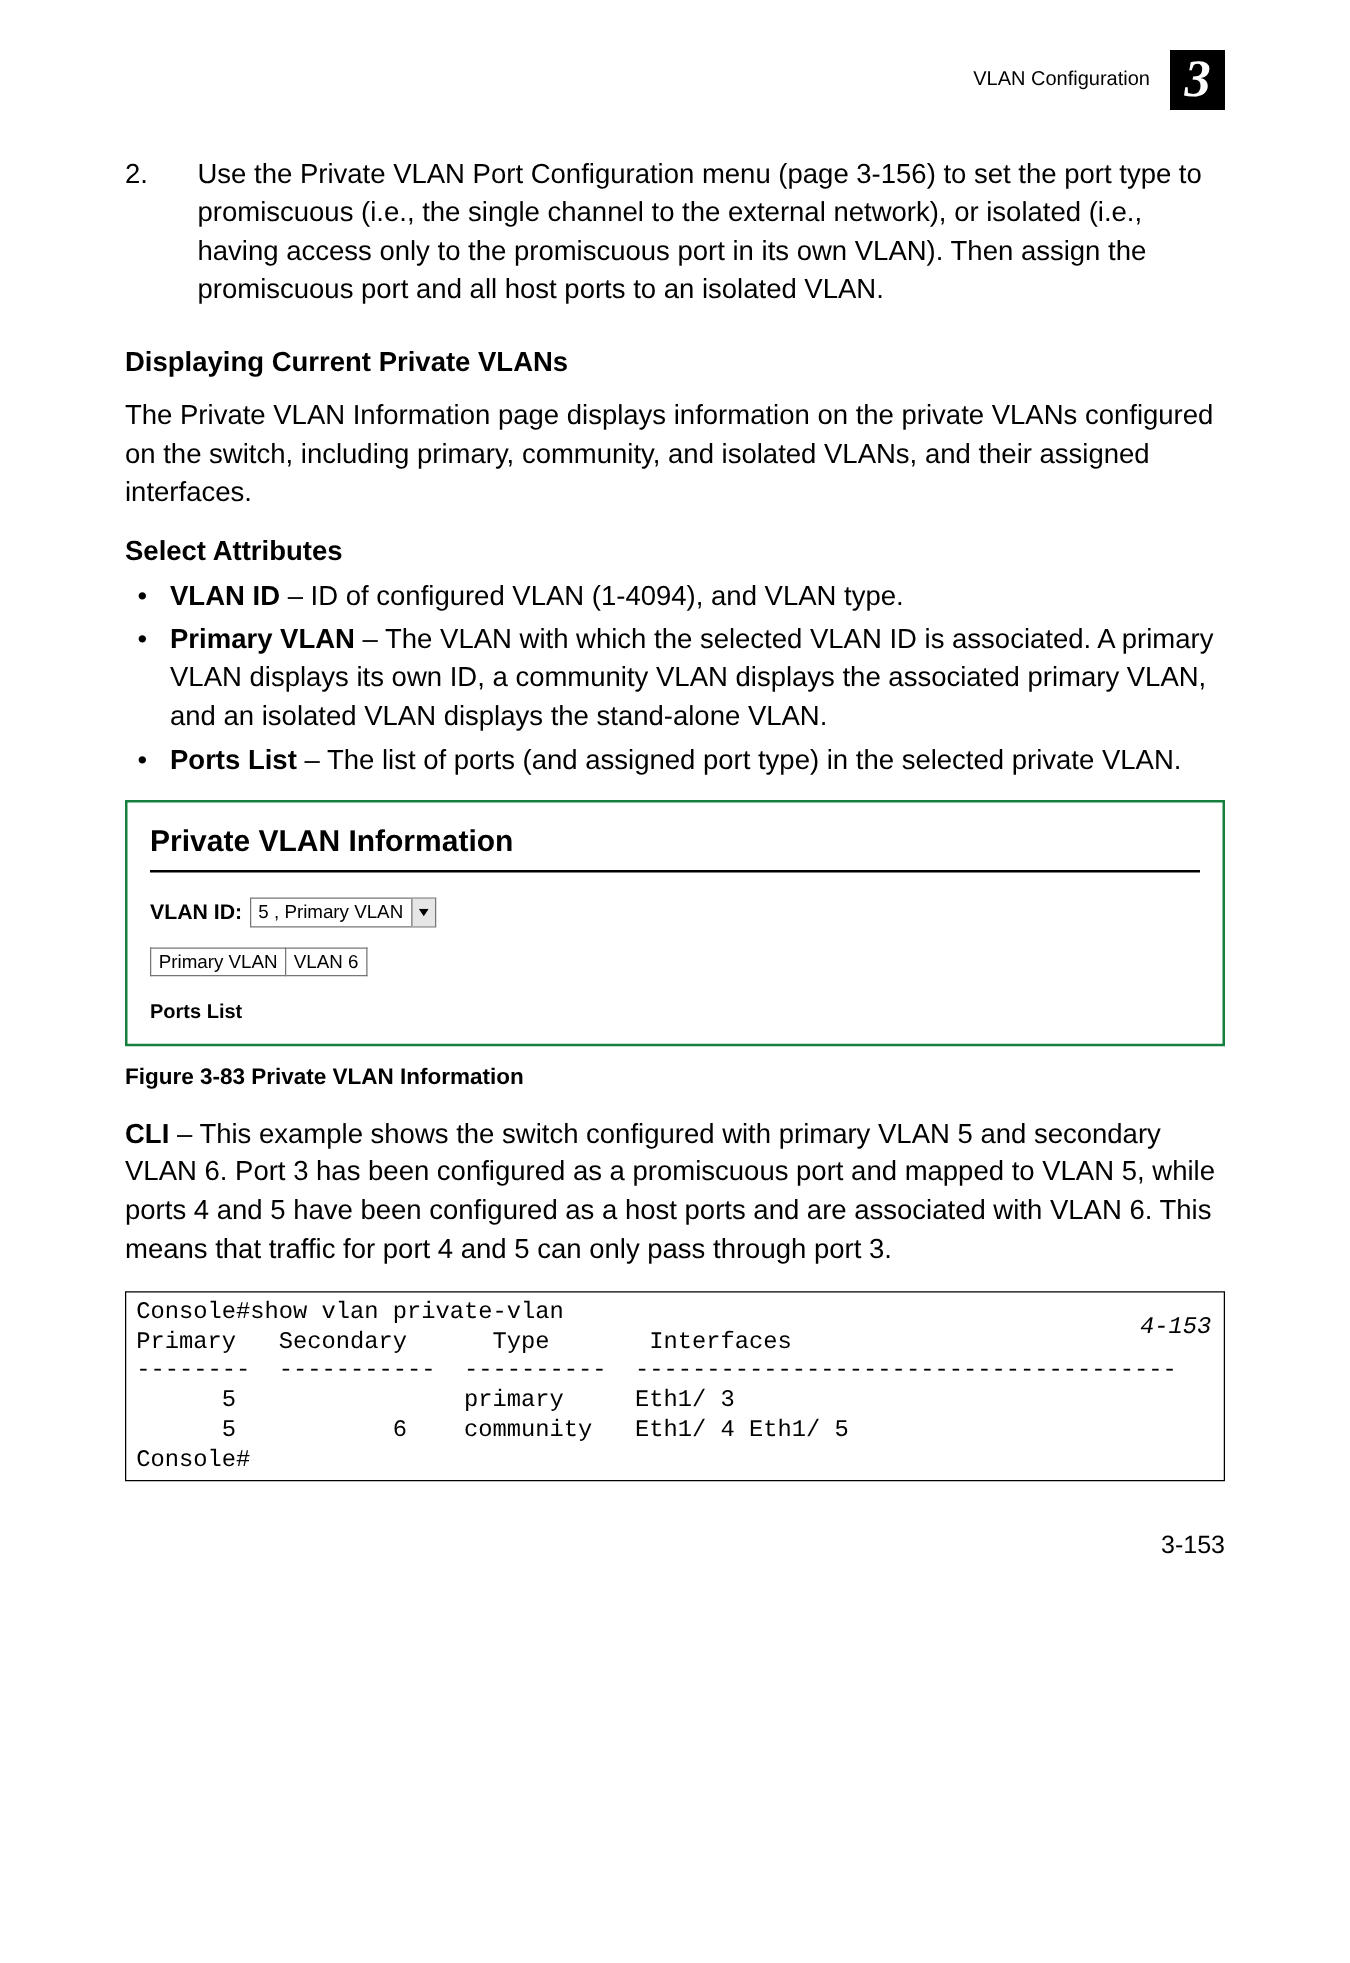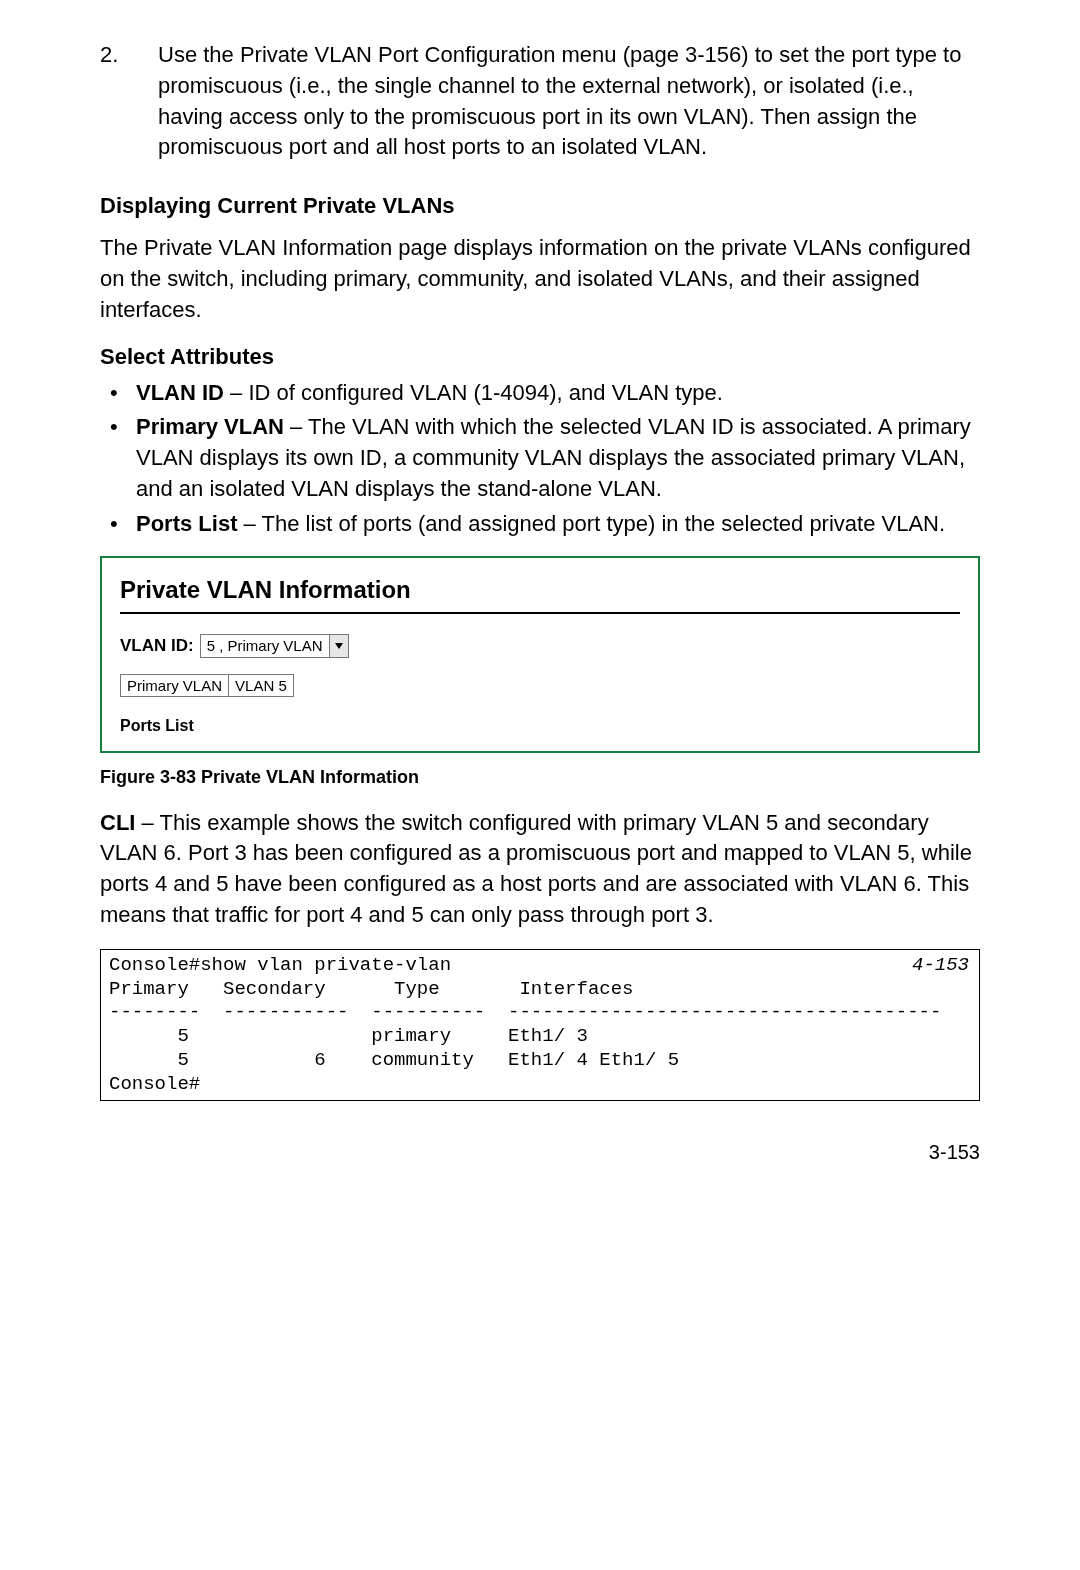"VLAN Configuration" div.header { html: none -> <div> <span>VLAN Configuration</span> <span>3</span> </div> }
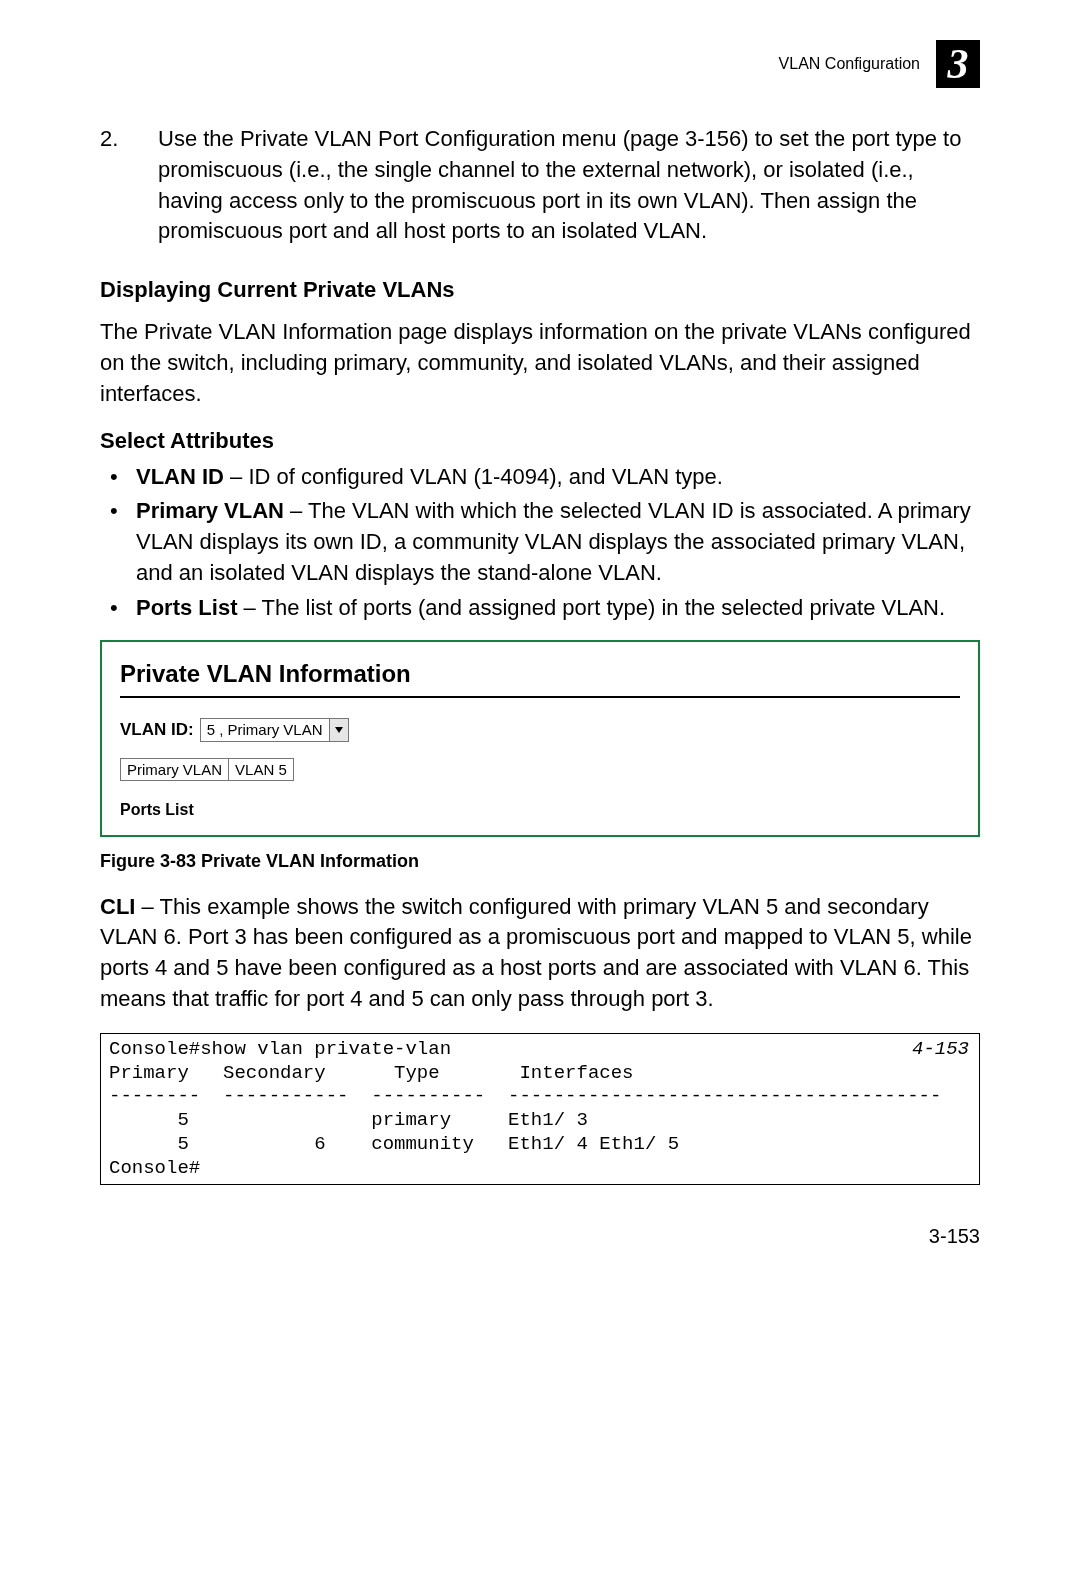"VLAN 5" td { text: 5 -> 6 }
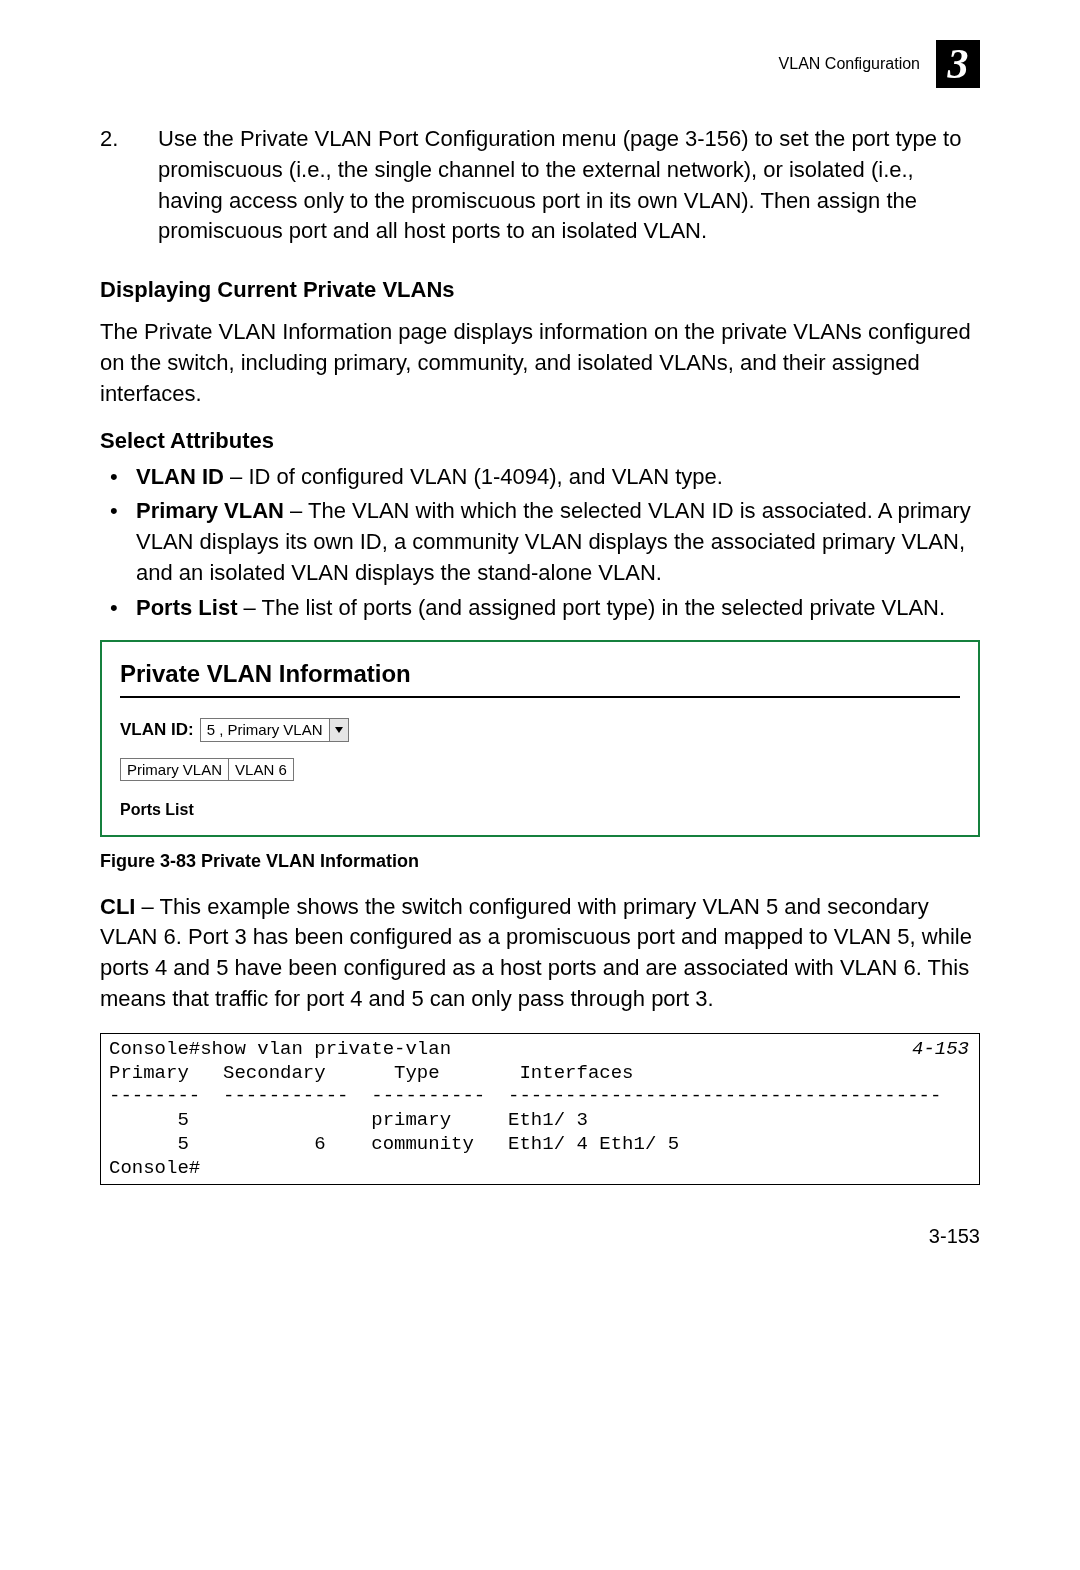"4-153" .code-ref { top: 4px -> 16px }
